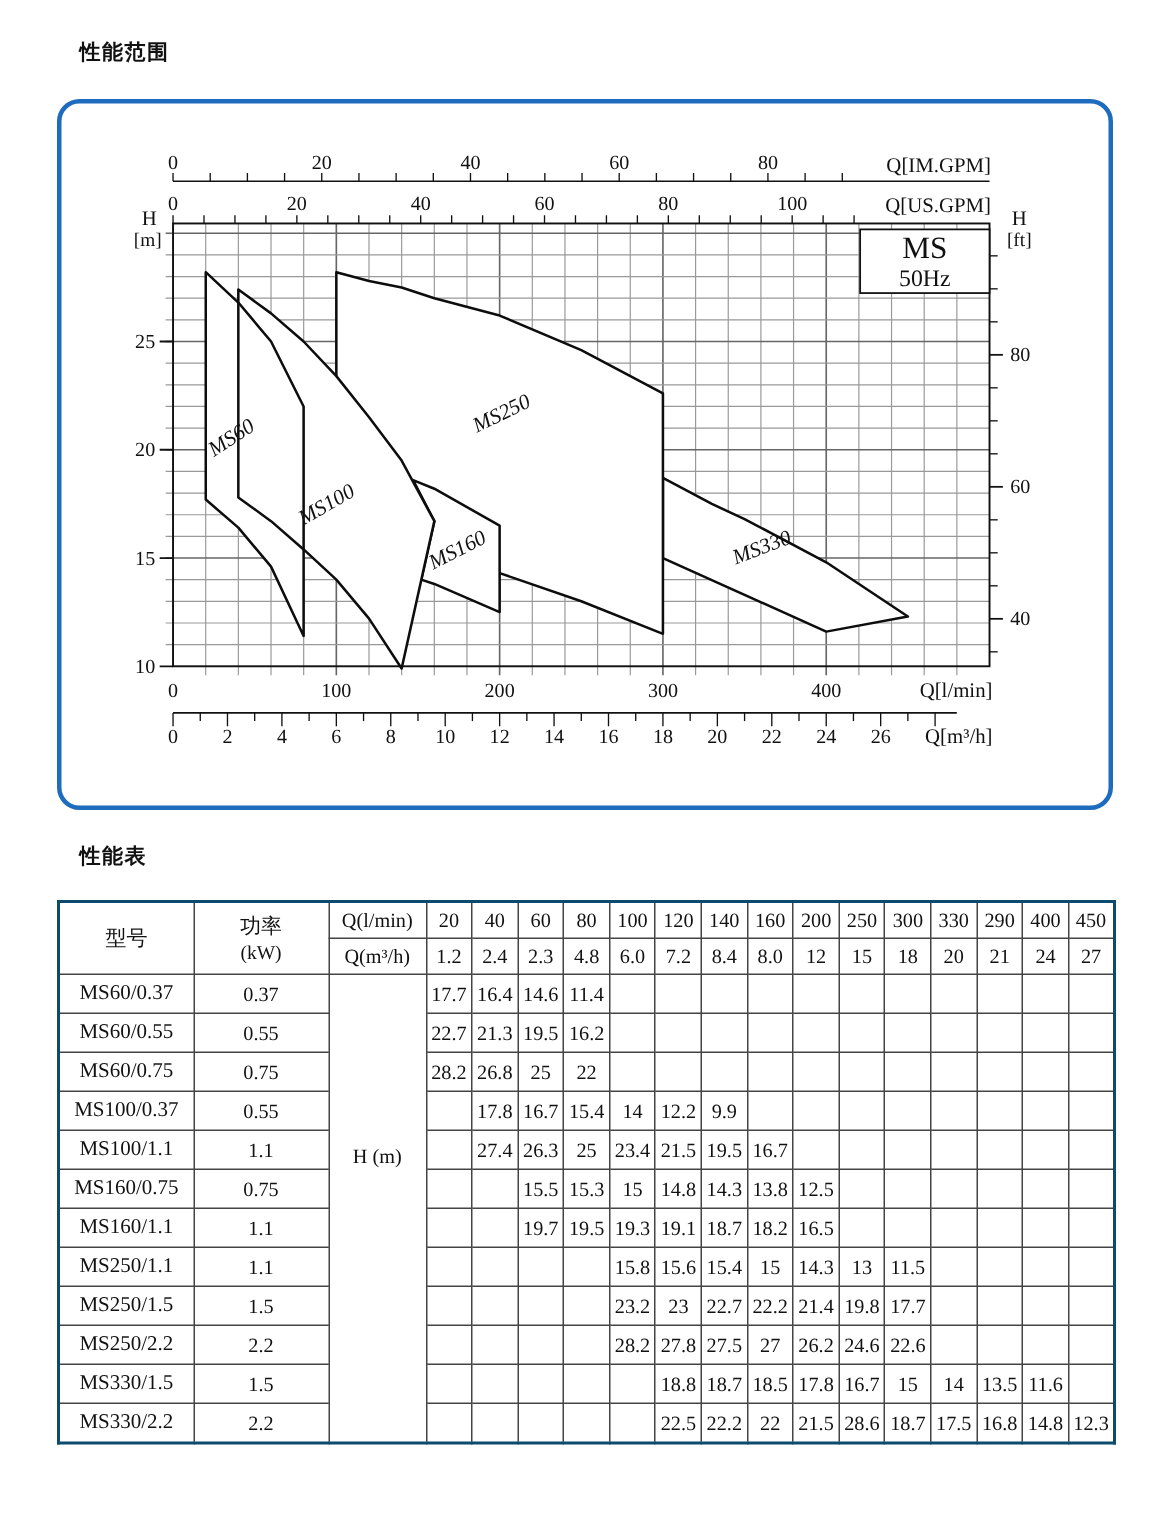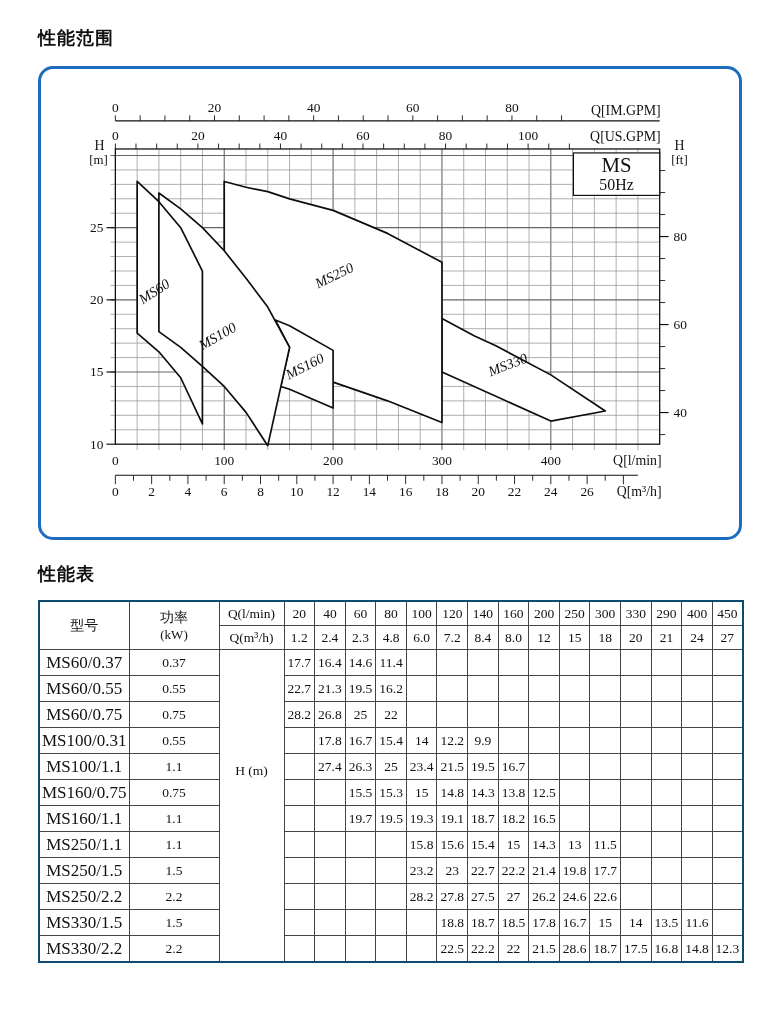"性能范围" .sec-title { font-size: 18px -> 14px; left: 38px -> 53px }
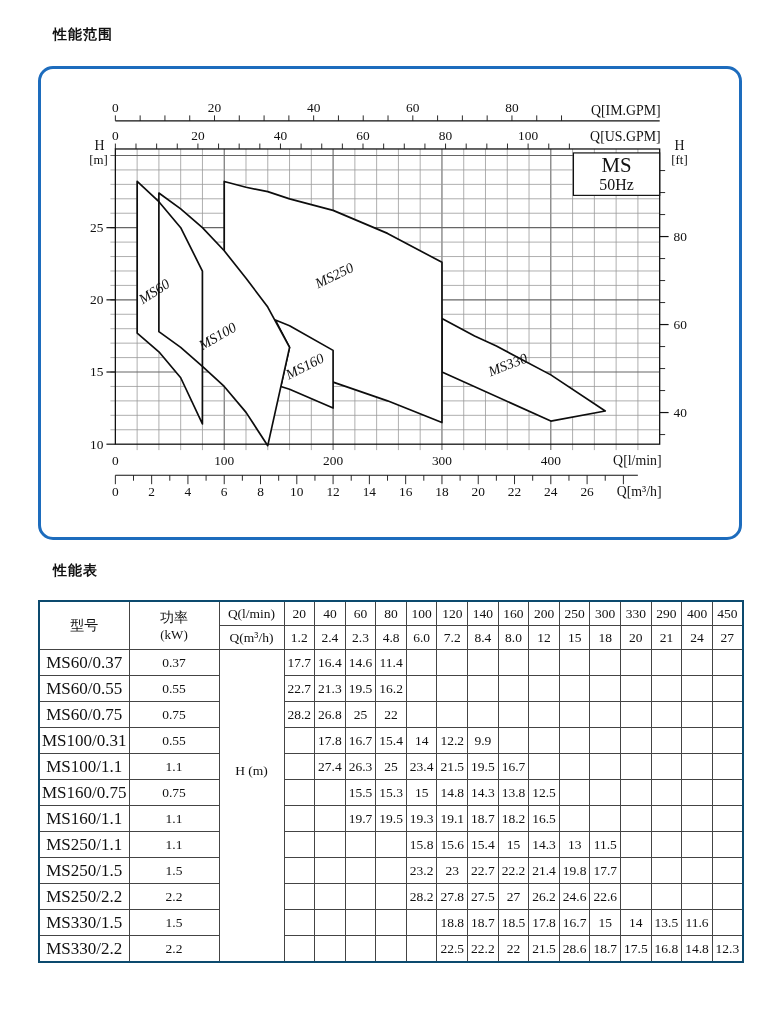"MS60/0.37" td.model-col { font-size: 17px -> 14px }
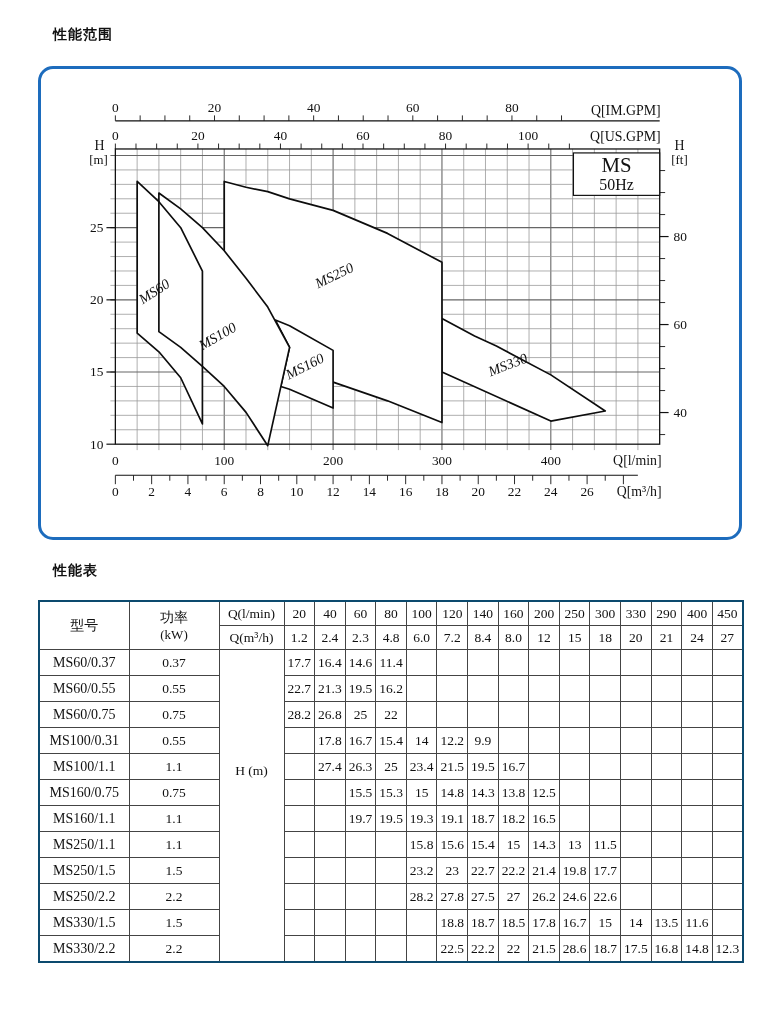"MS100/0.31" td.drow { text: MS100/0.31 -> MS100/0.37 }
